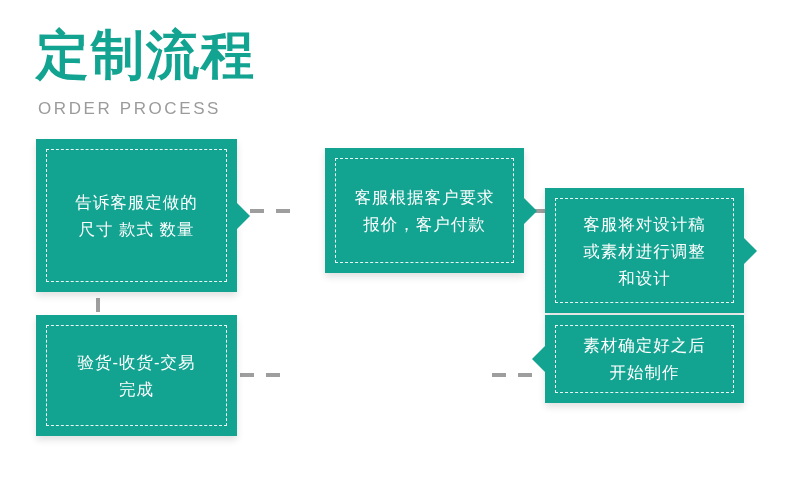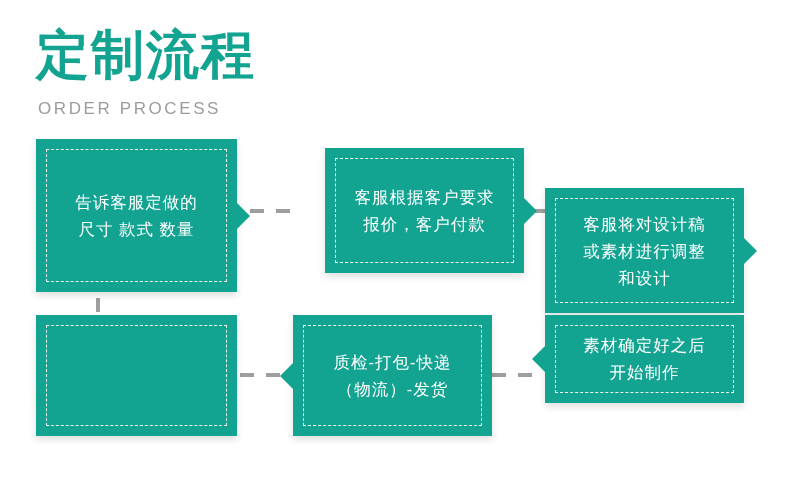"验货-收货-交易" div.box-text { html: none -> <div>验货-收货-交易 完成</div> }
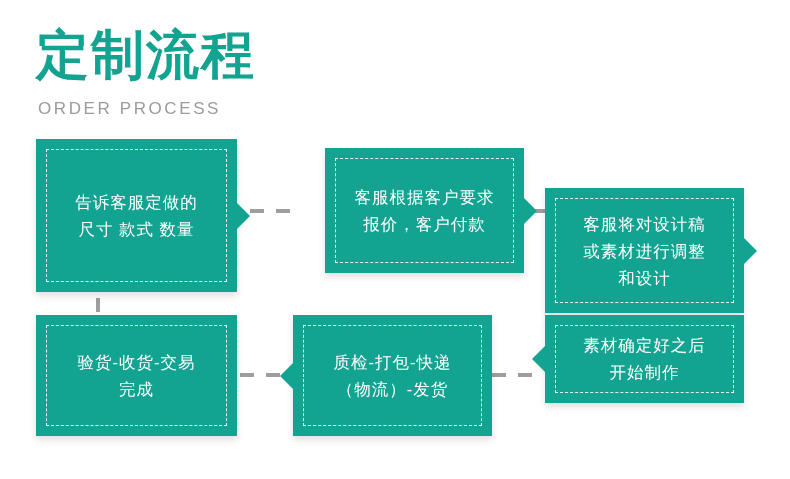"质检-打包-快递" div.box { html: <div> <div></div> <div>质检-打包-快递 （物流）-发货</div> <div></div> </div> -> none }
